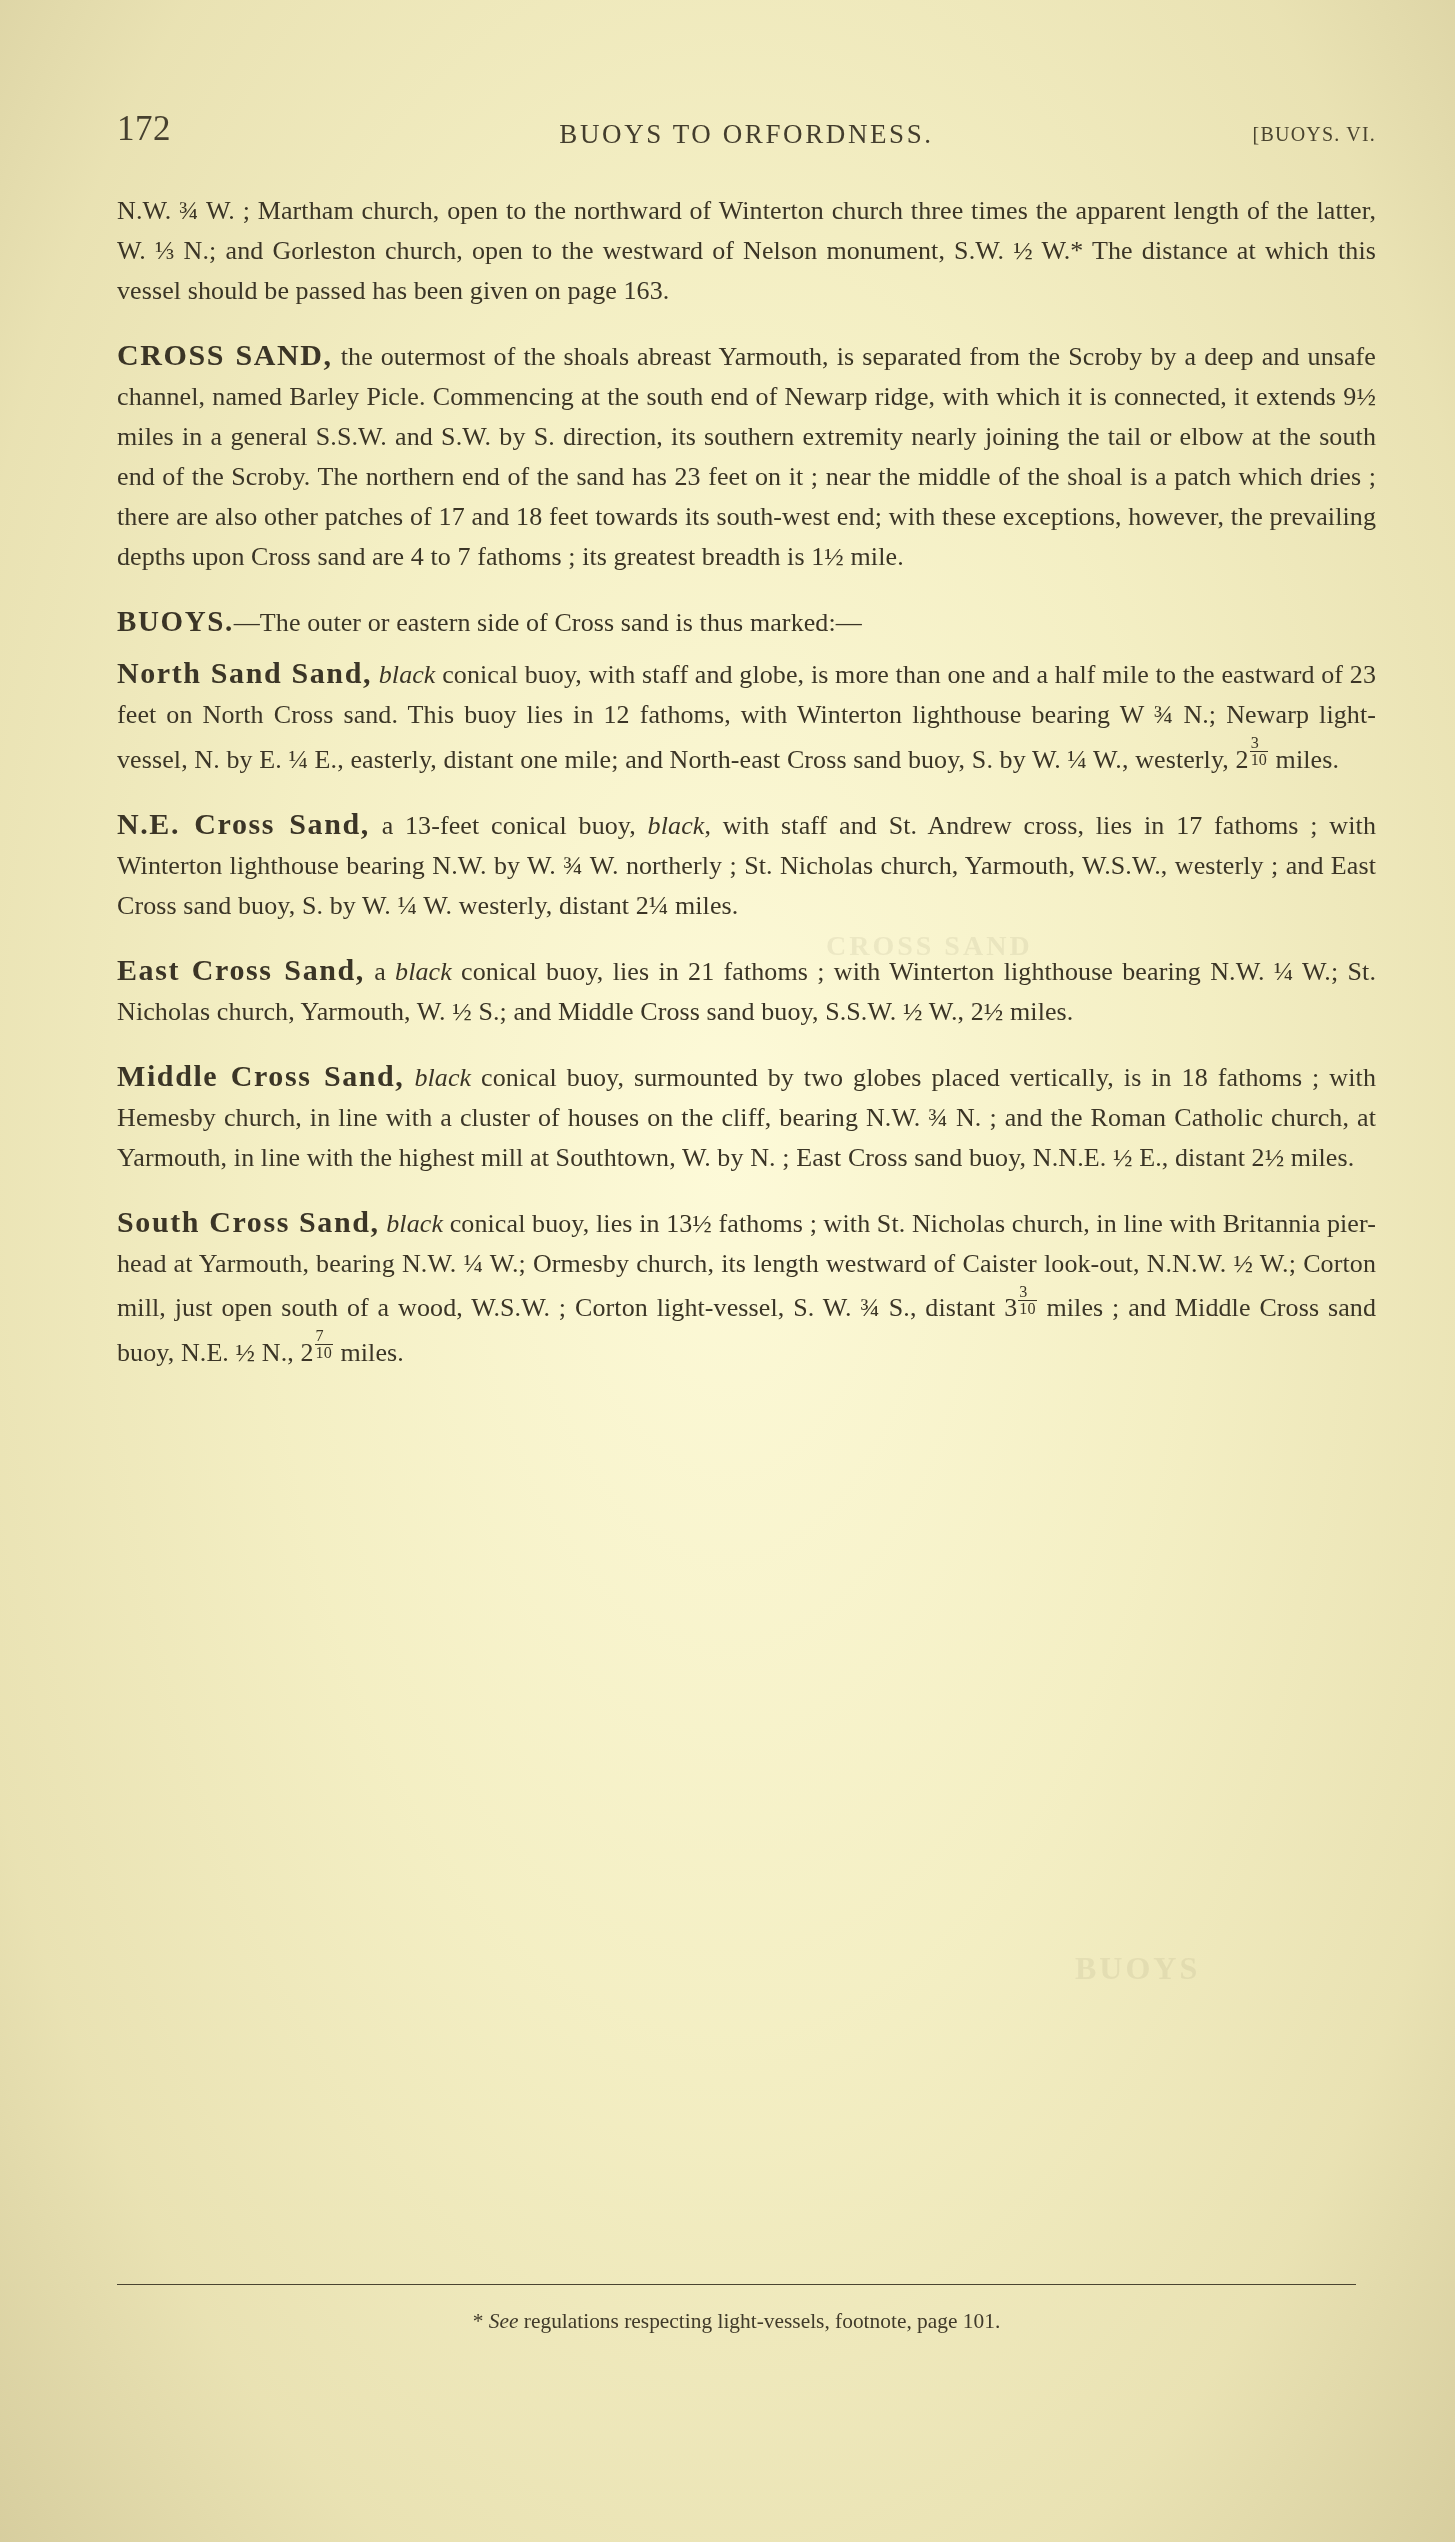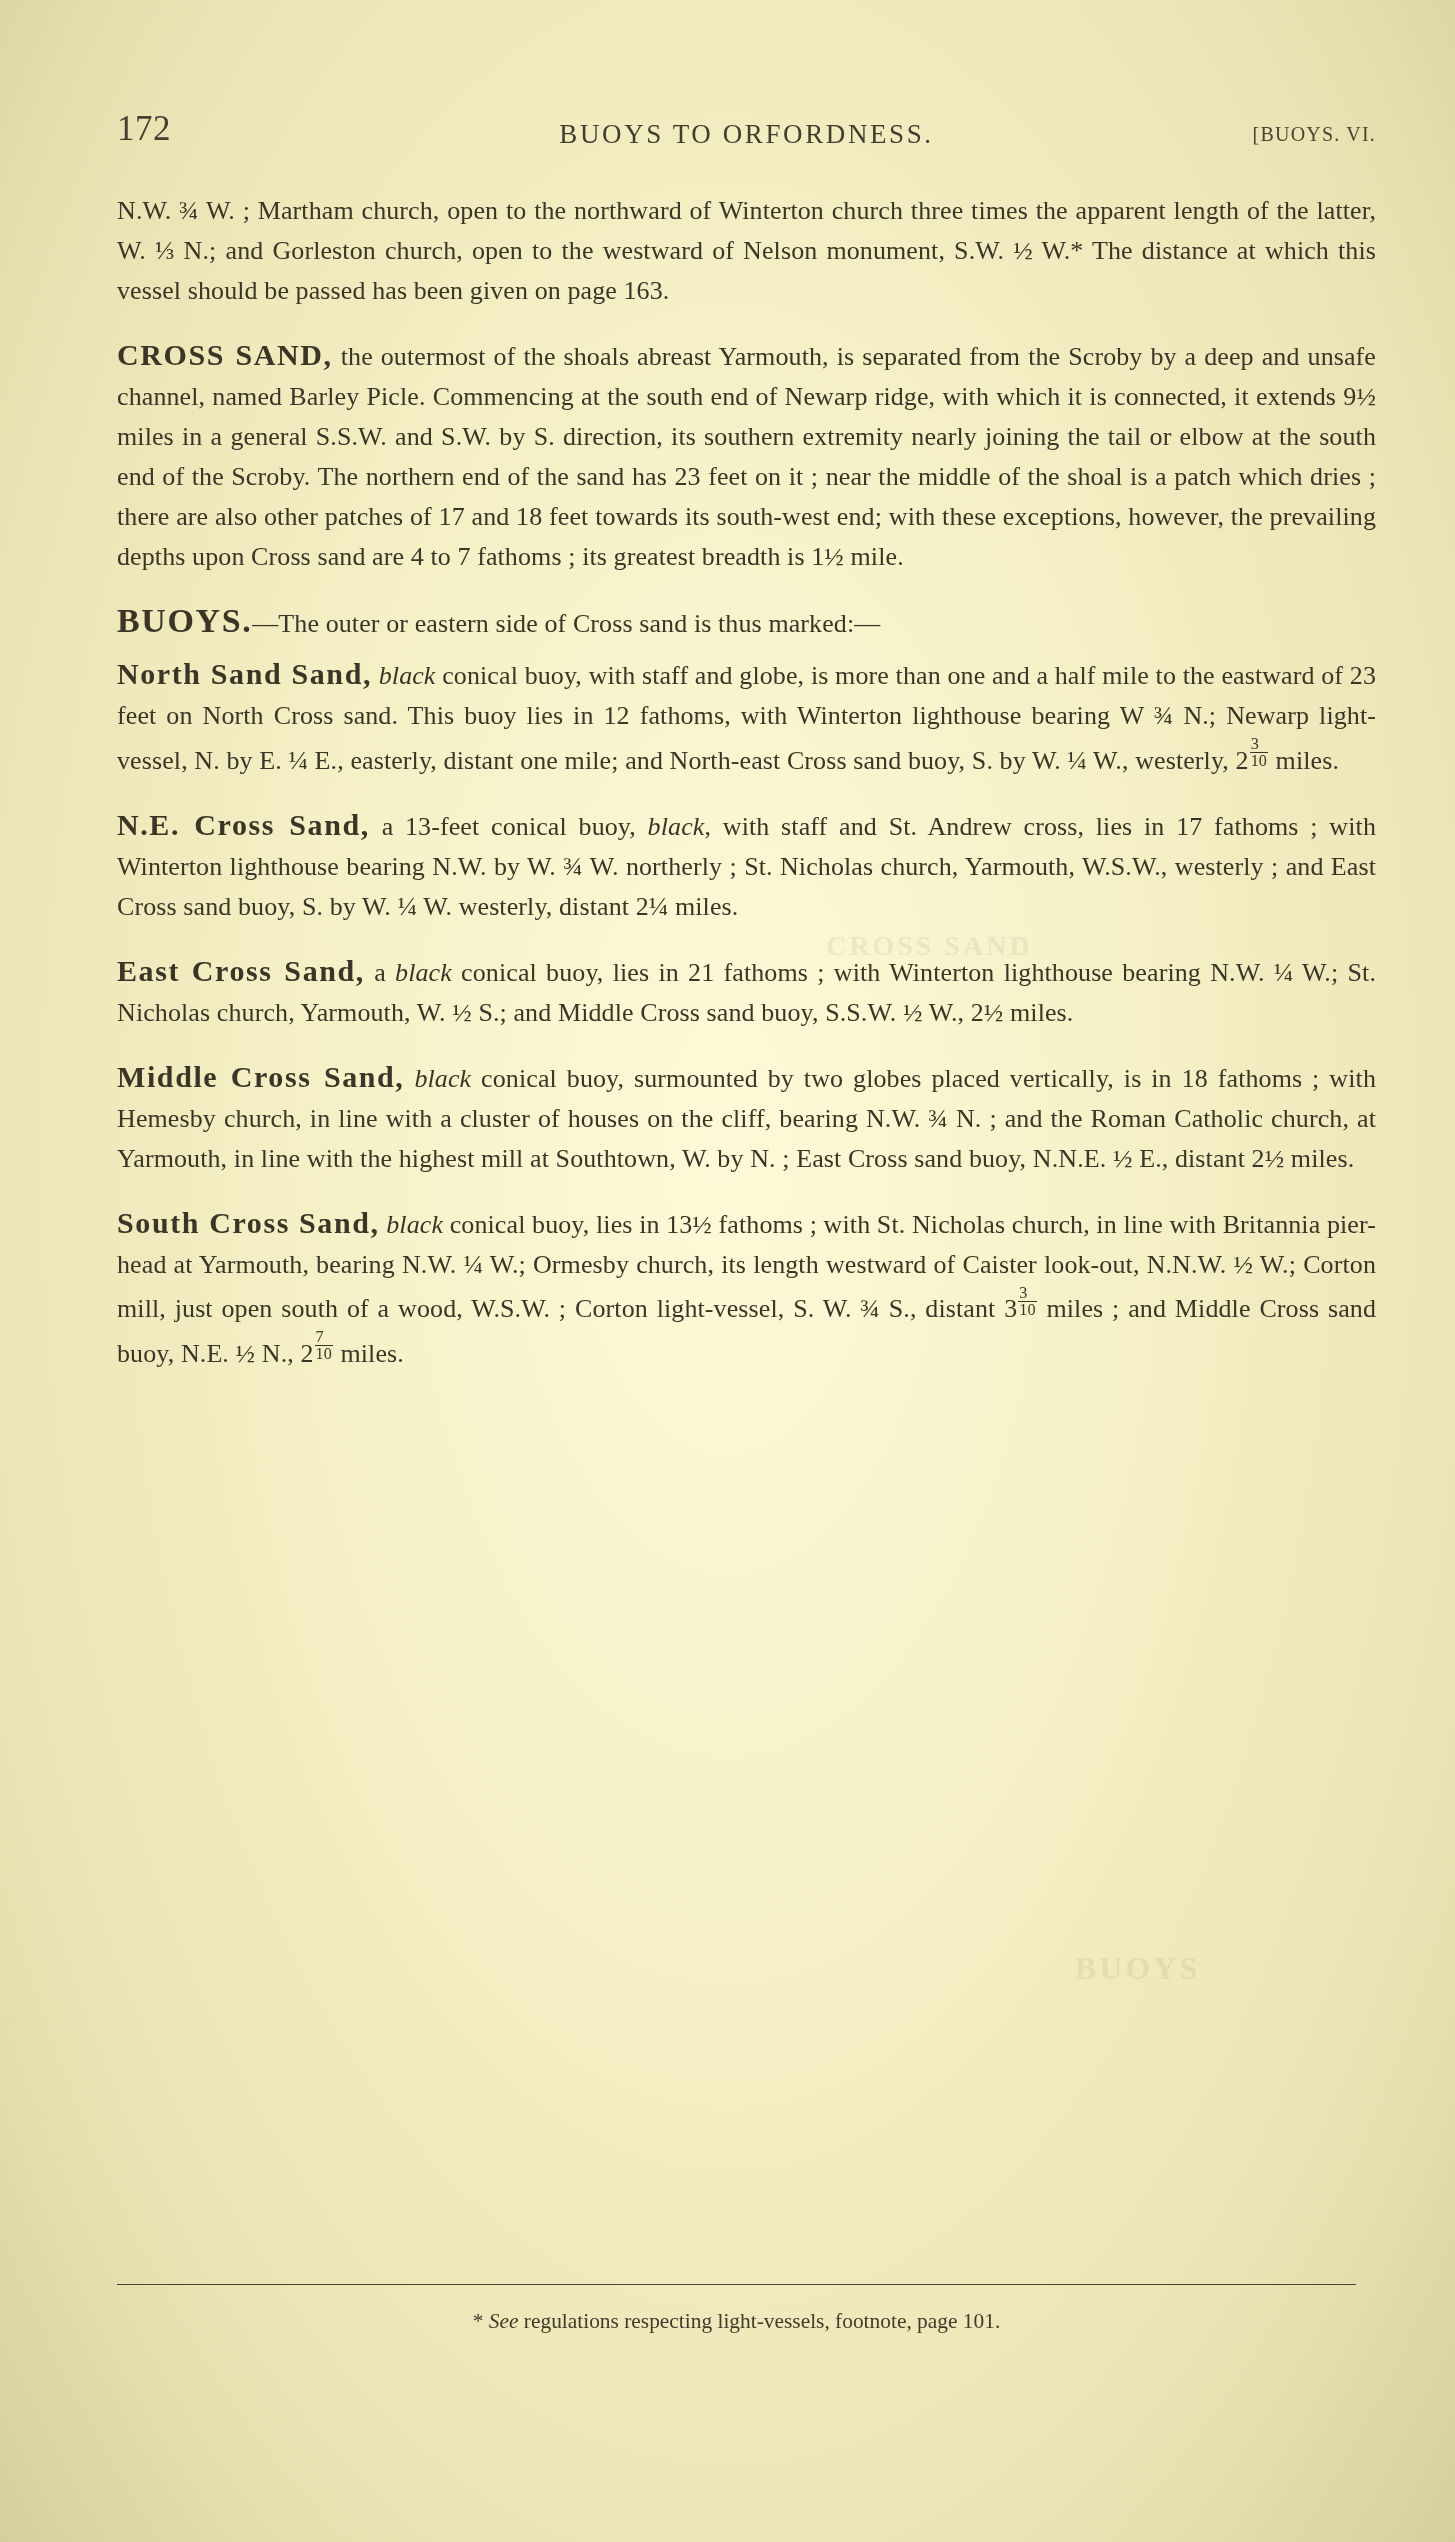"BUOYS." .run-head-word.small { font-size: 34px -> 29px }
